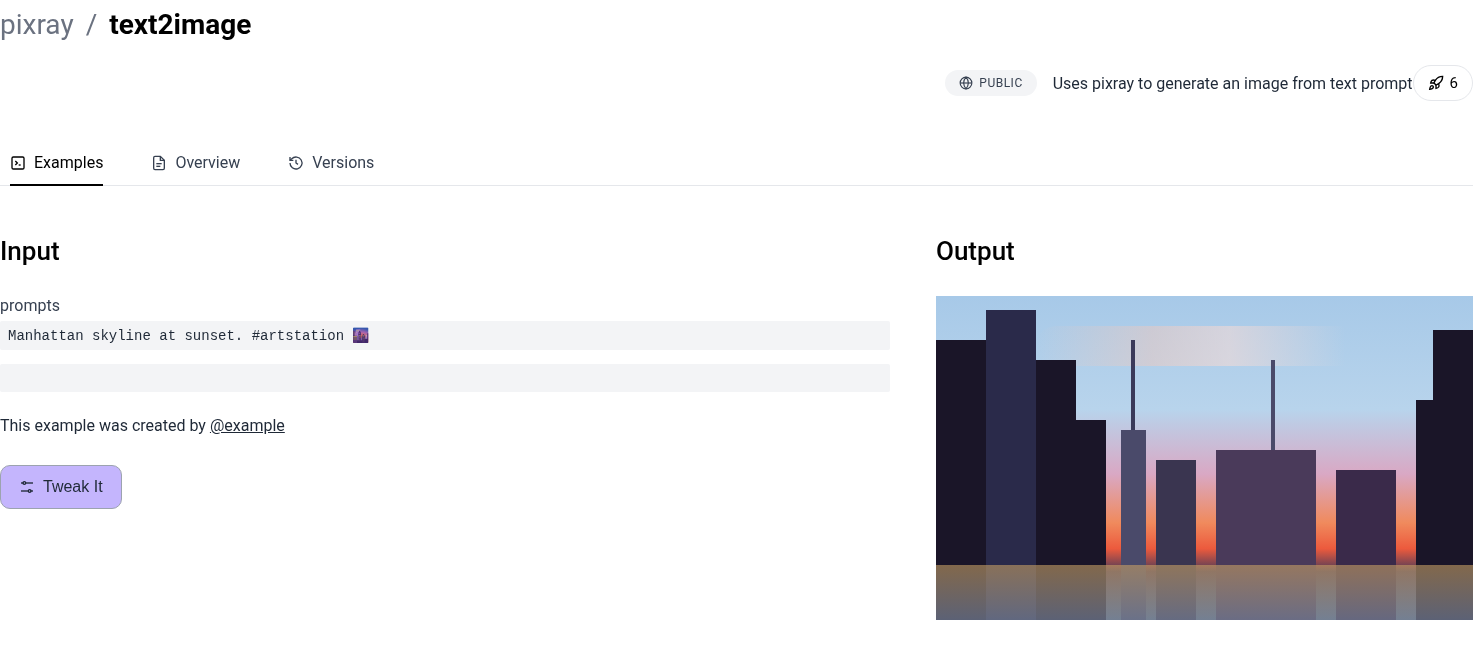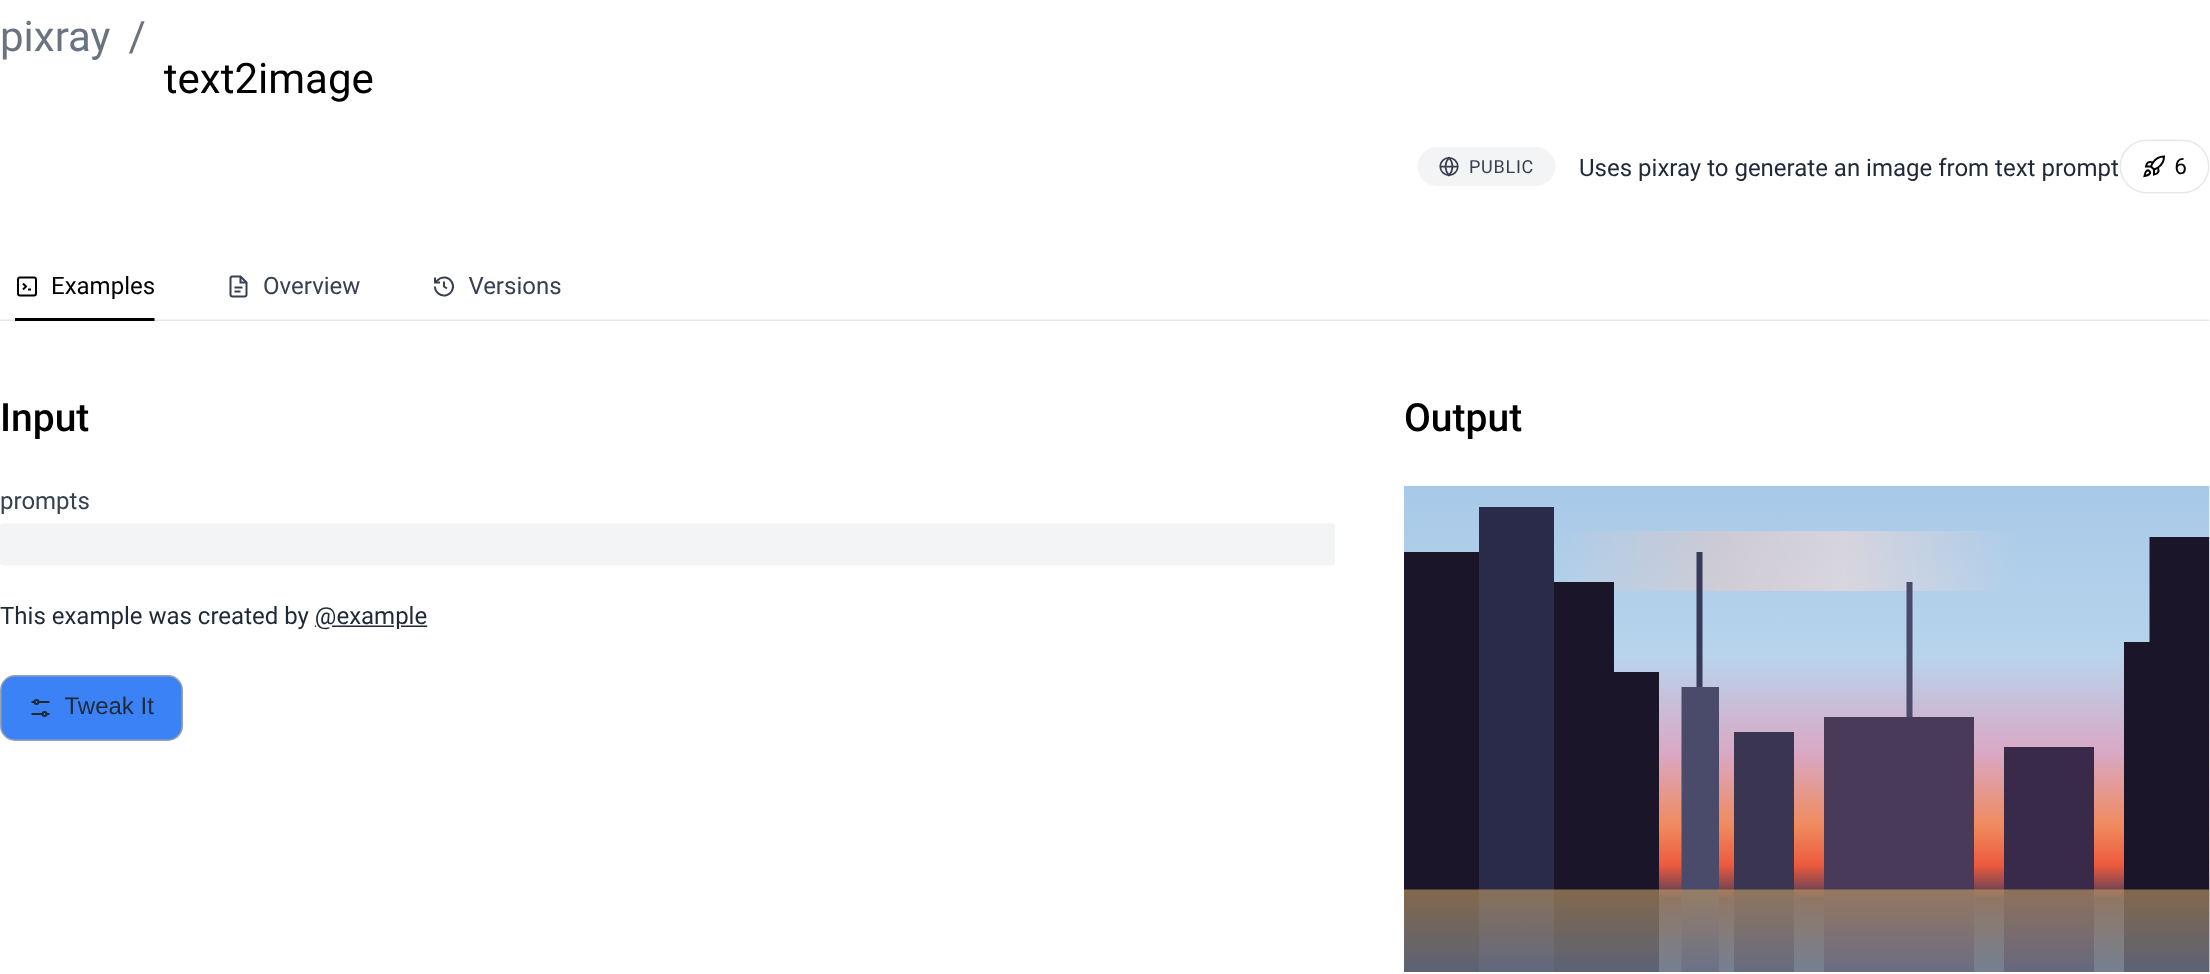"text2image" .breadcrumb-name { font-weight: 400 -> 700; margin-top: 28px -> none }
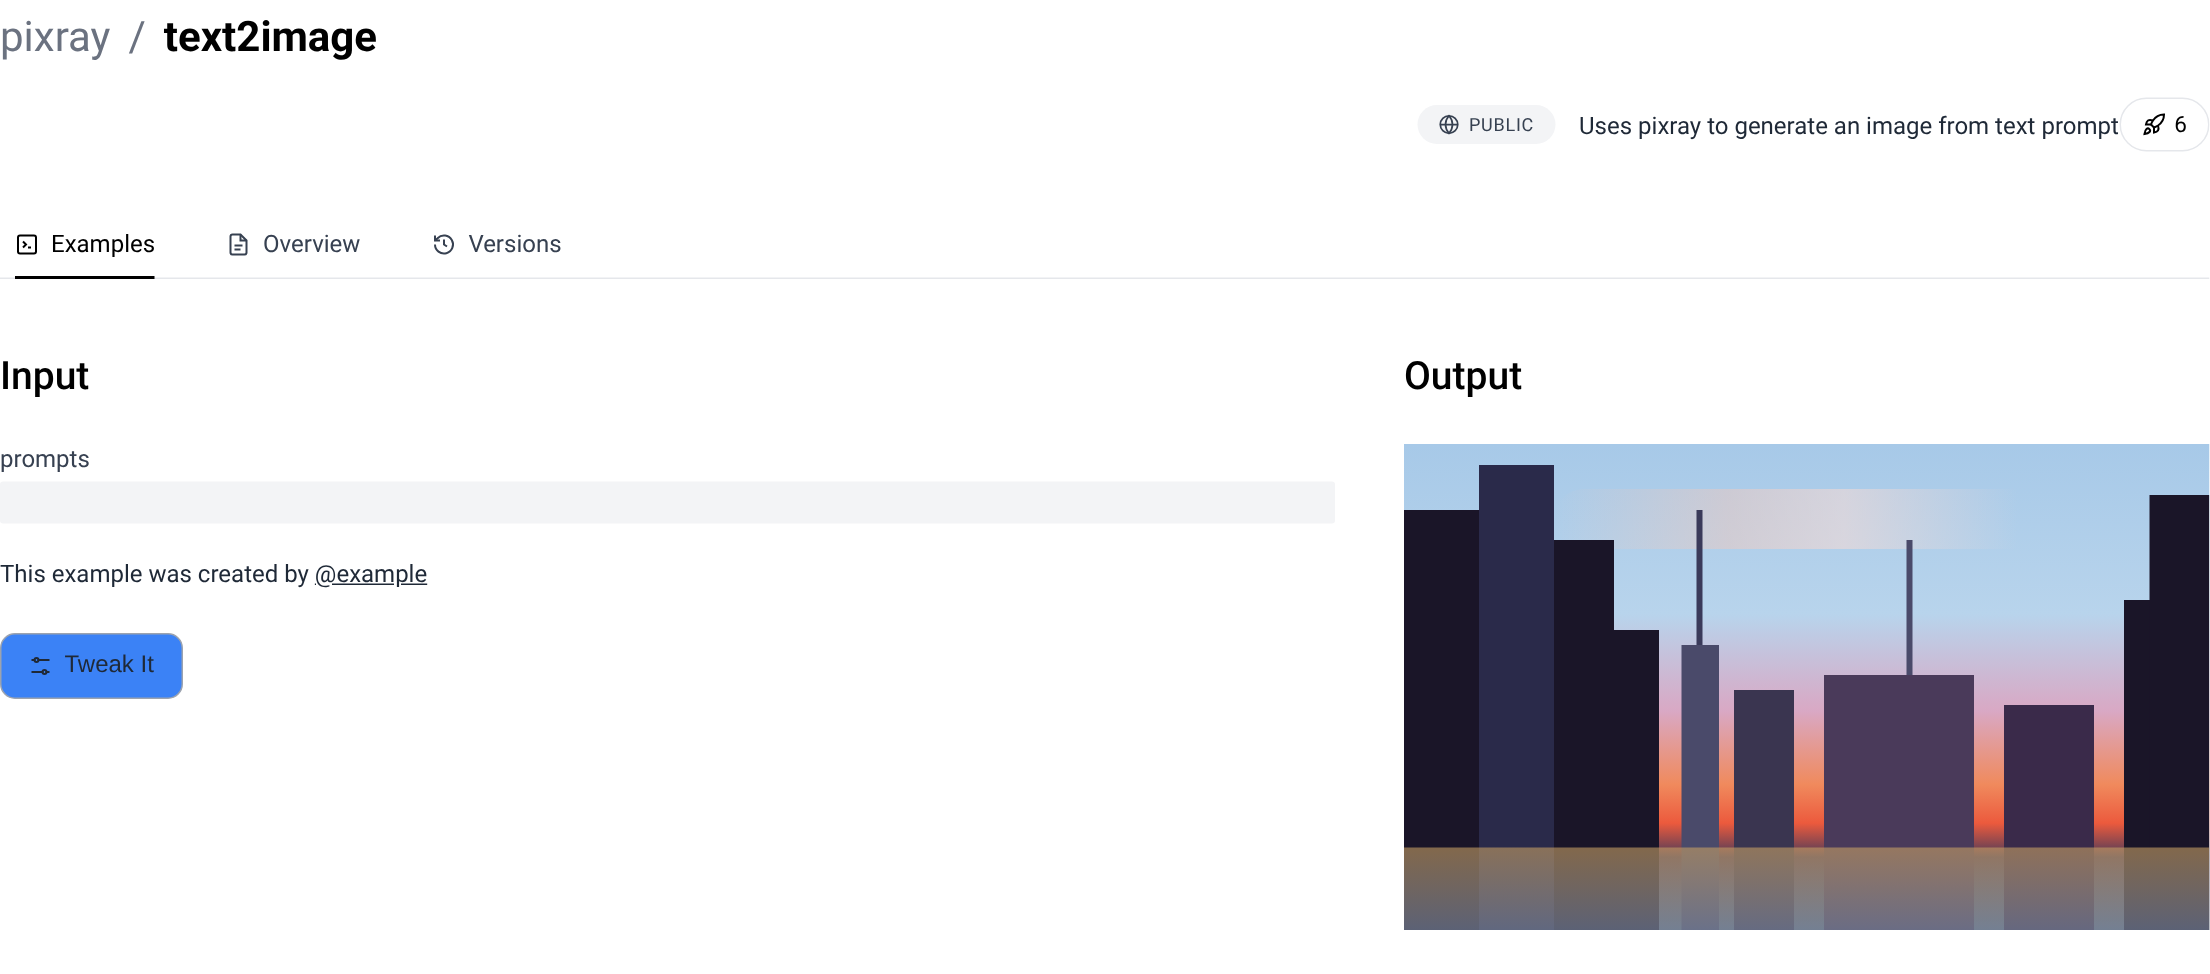"Manhattan skyline at sunset. #artstation" div.field-value { html: none -> <div>Manhattan skyline at sunset. #artstation 🌆</div> }
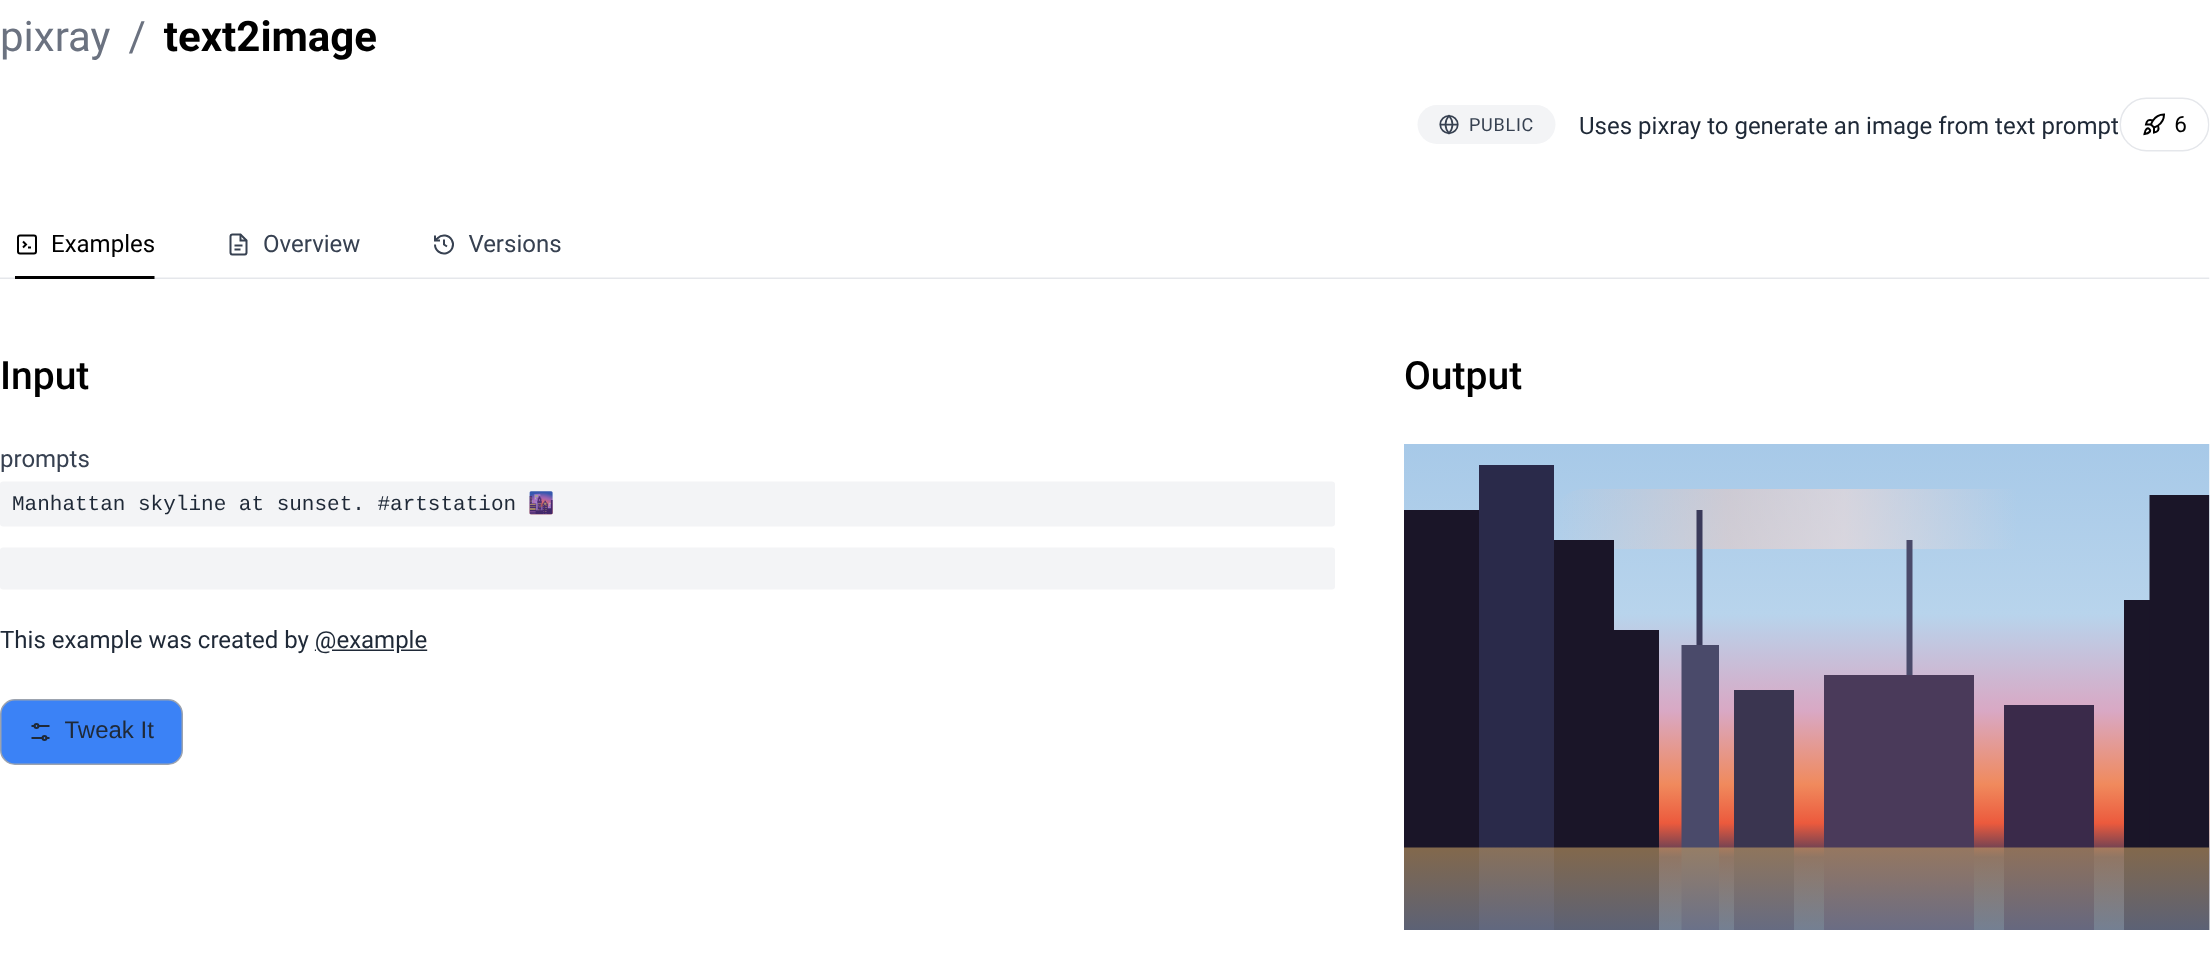"Tweak It" .tweak-button { background: #3b82f6 -> #c4b5fd }
